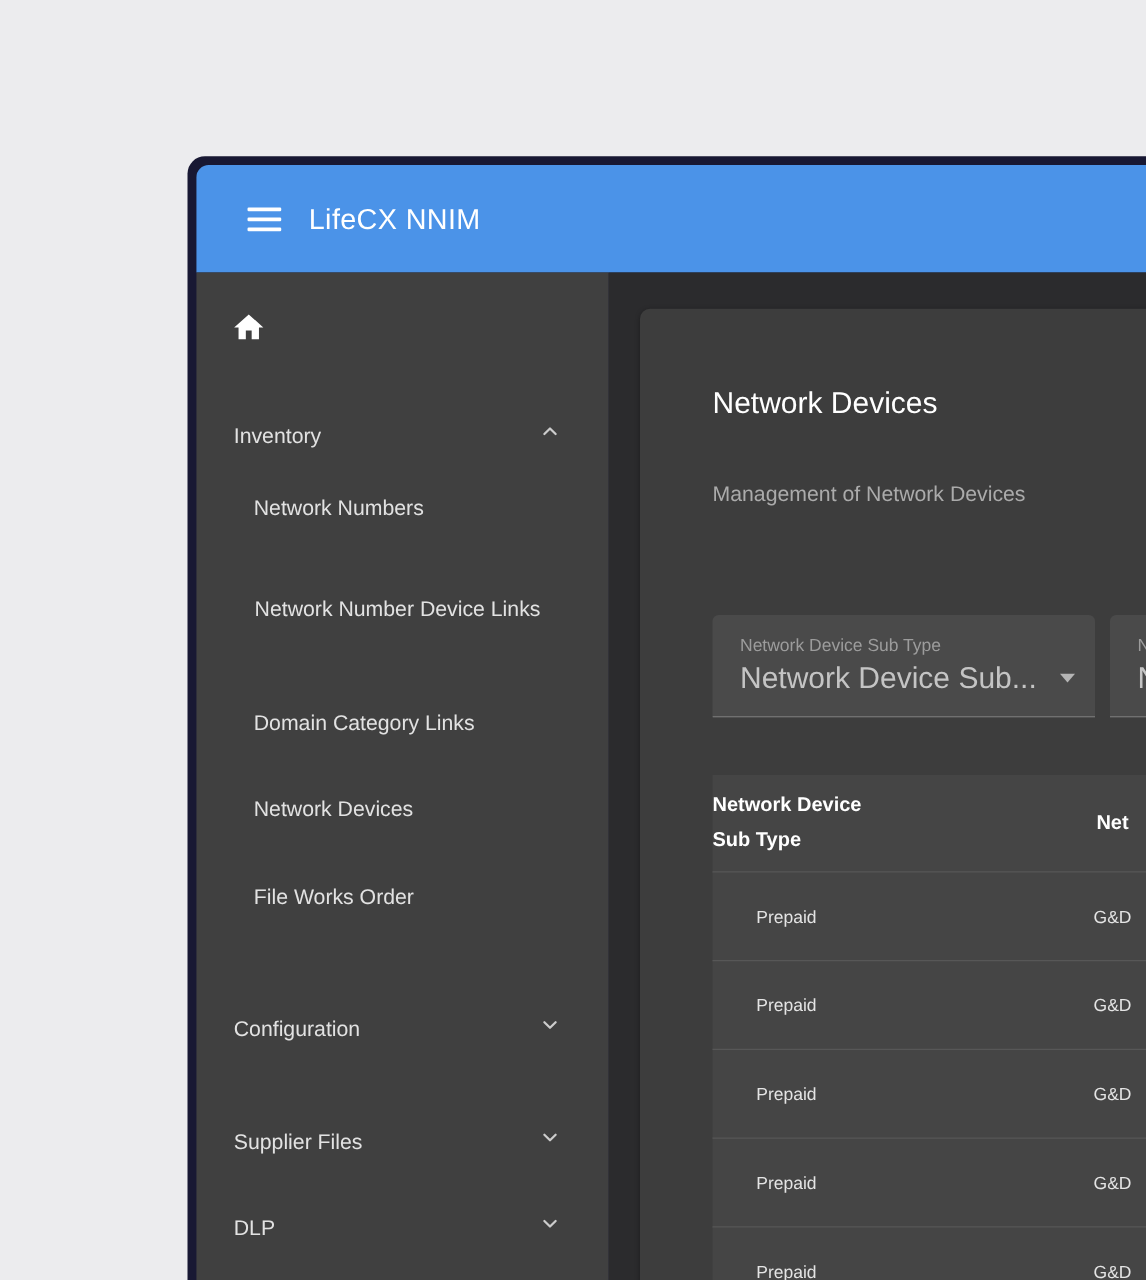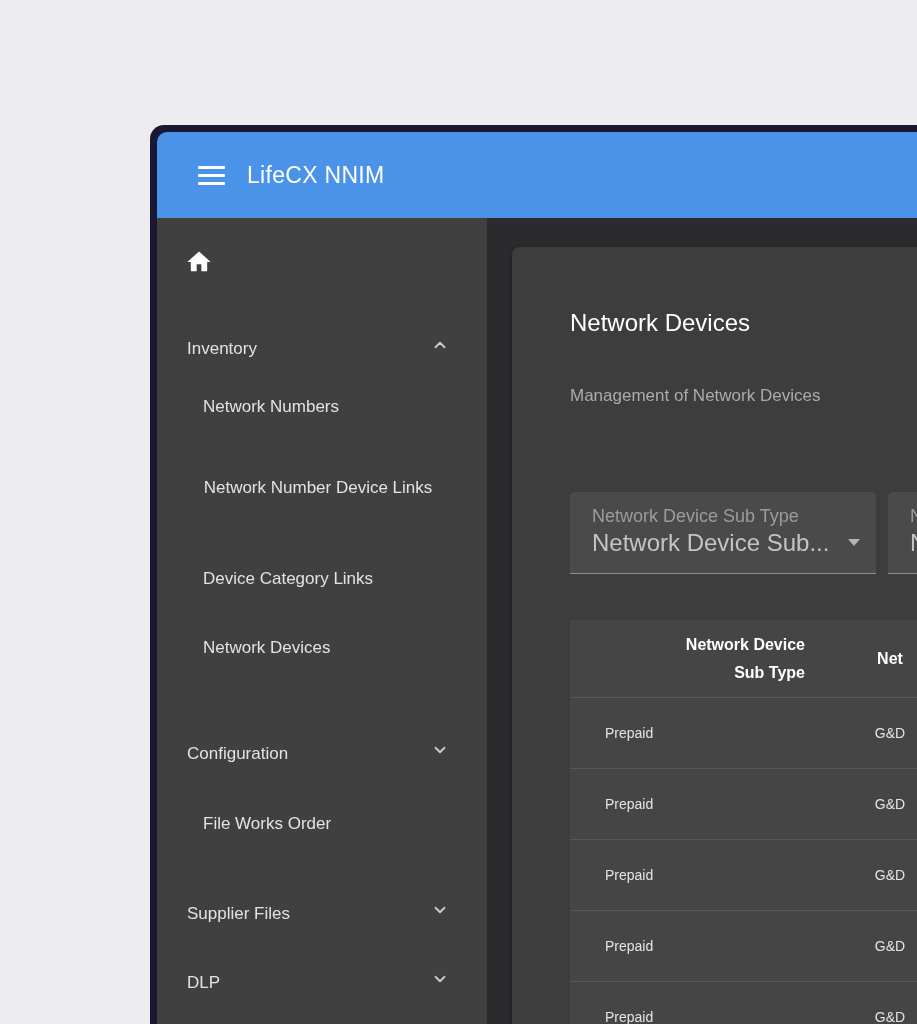"Network Device Sub Type" .select-label { font-size: 18px -> 14px }
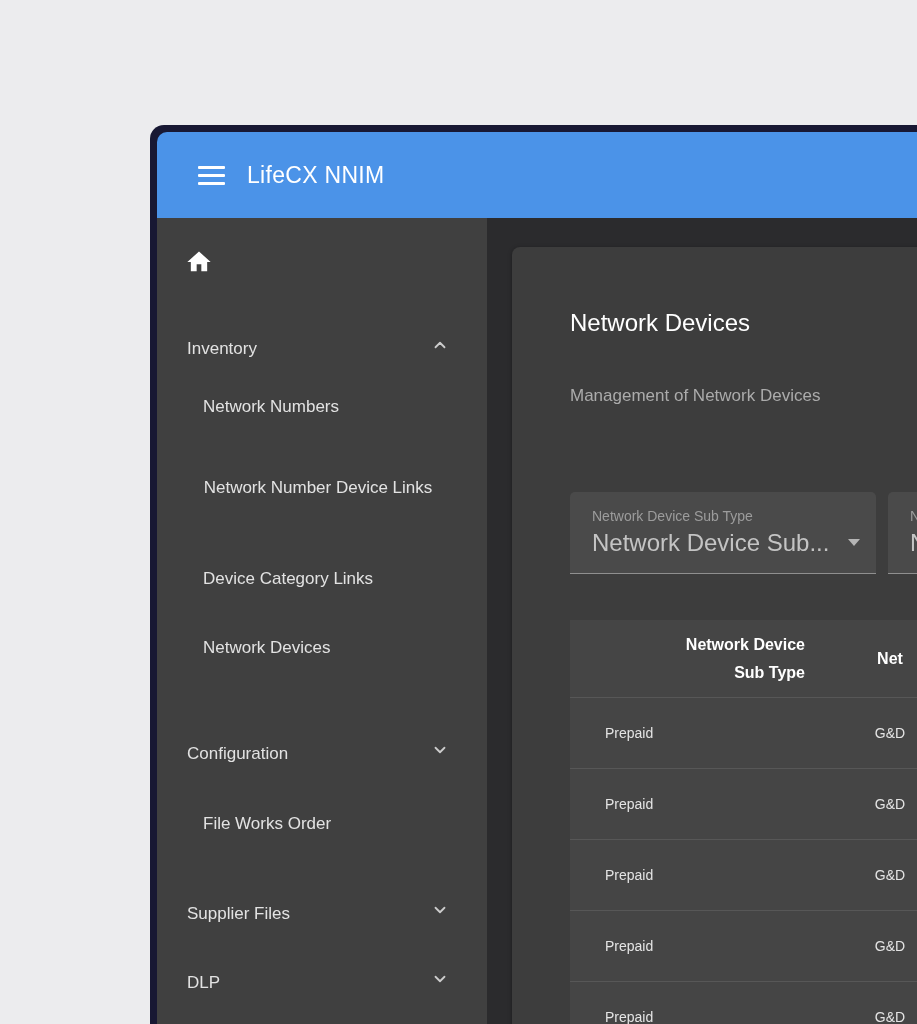"Device Category Links" span.nav-label { text: Device -> Domain }
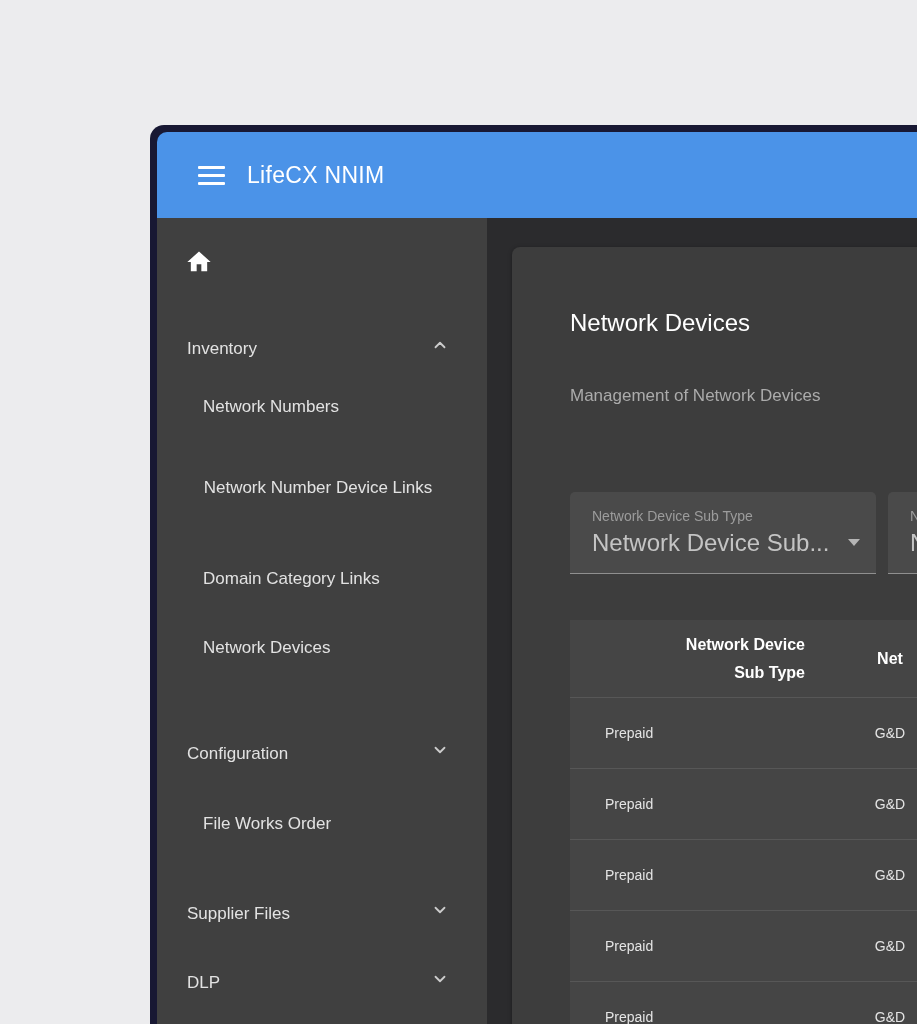"Network Device" .th { text-align: right -> left }
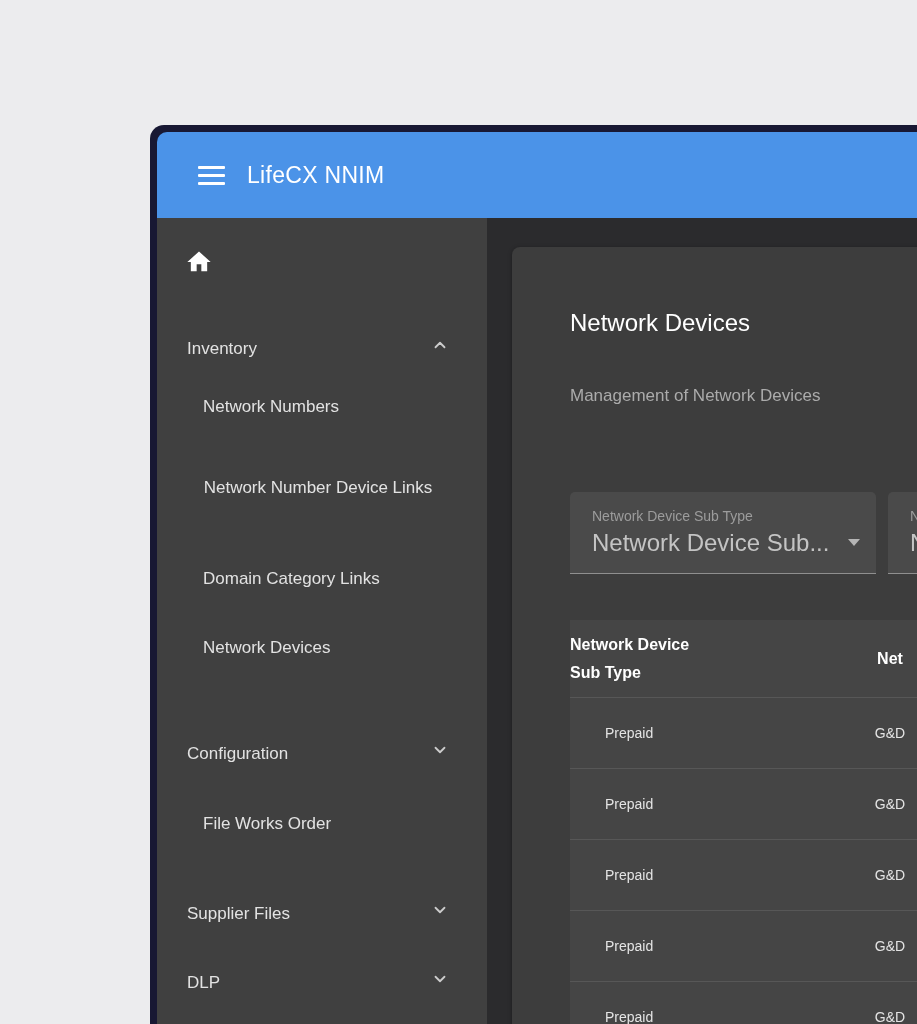"Configuration" div.nav-item { order: before "File Works Order" -> after "File Works Order" }
